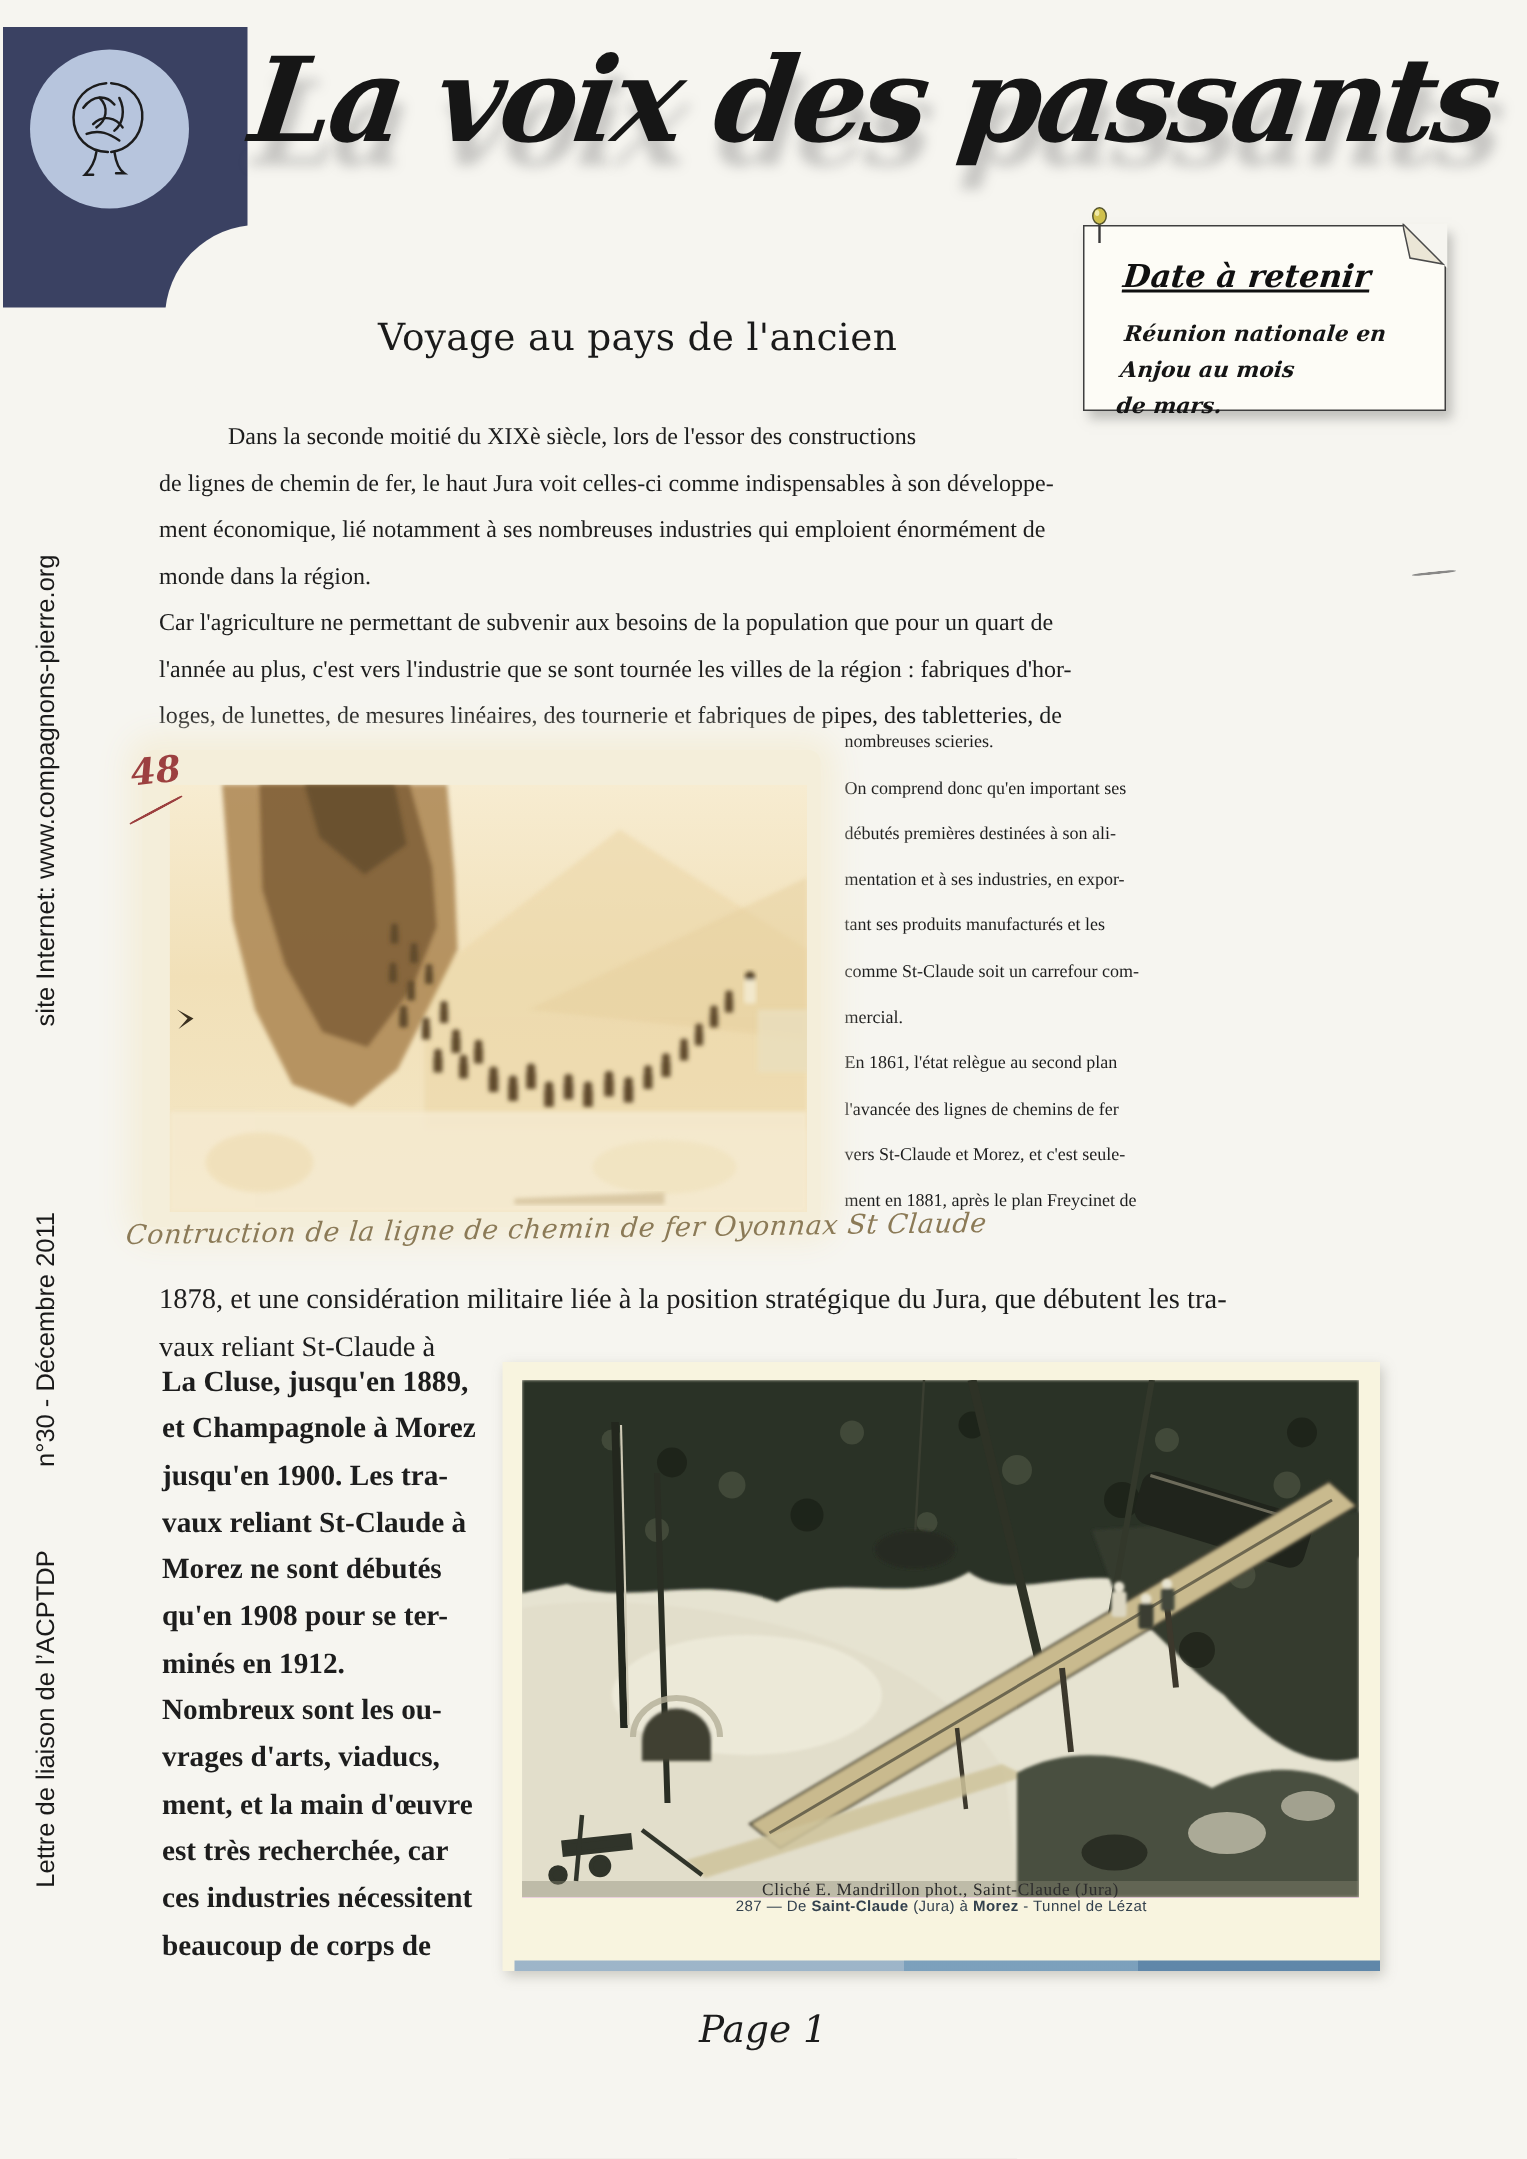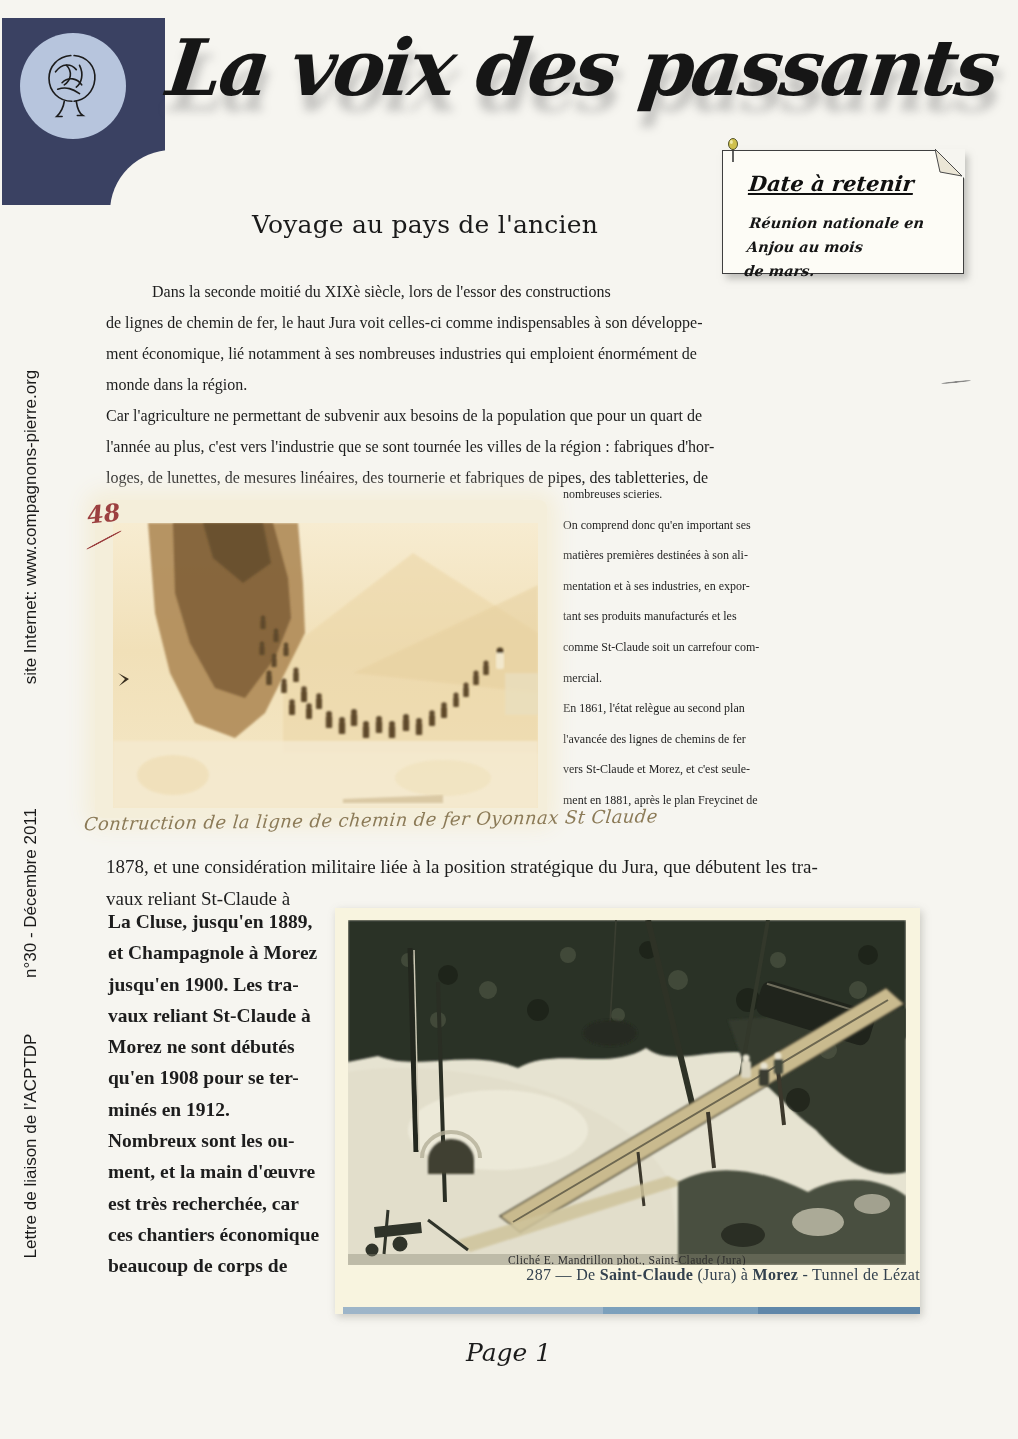"matières premières destinées à son" span.tline { text: matières -> débutés }
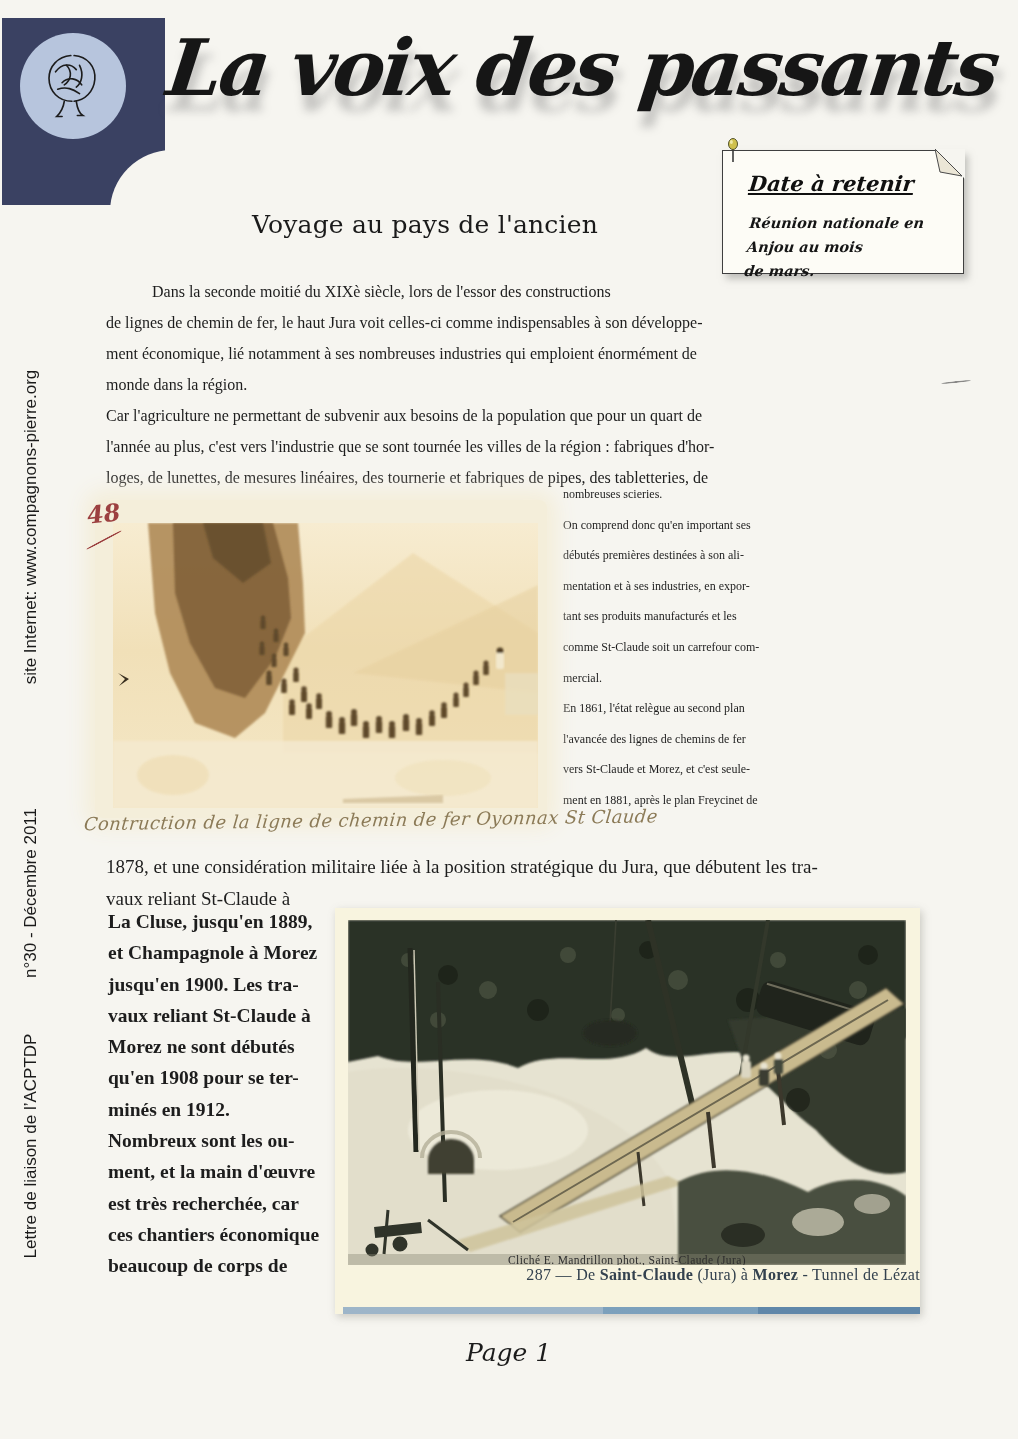"vrages d'arts, viaducs," span.tline { html: none -> <span>vrages d'arts, viaducs,</span> }
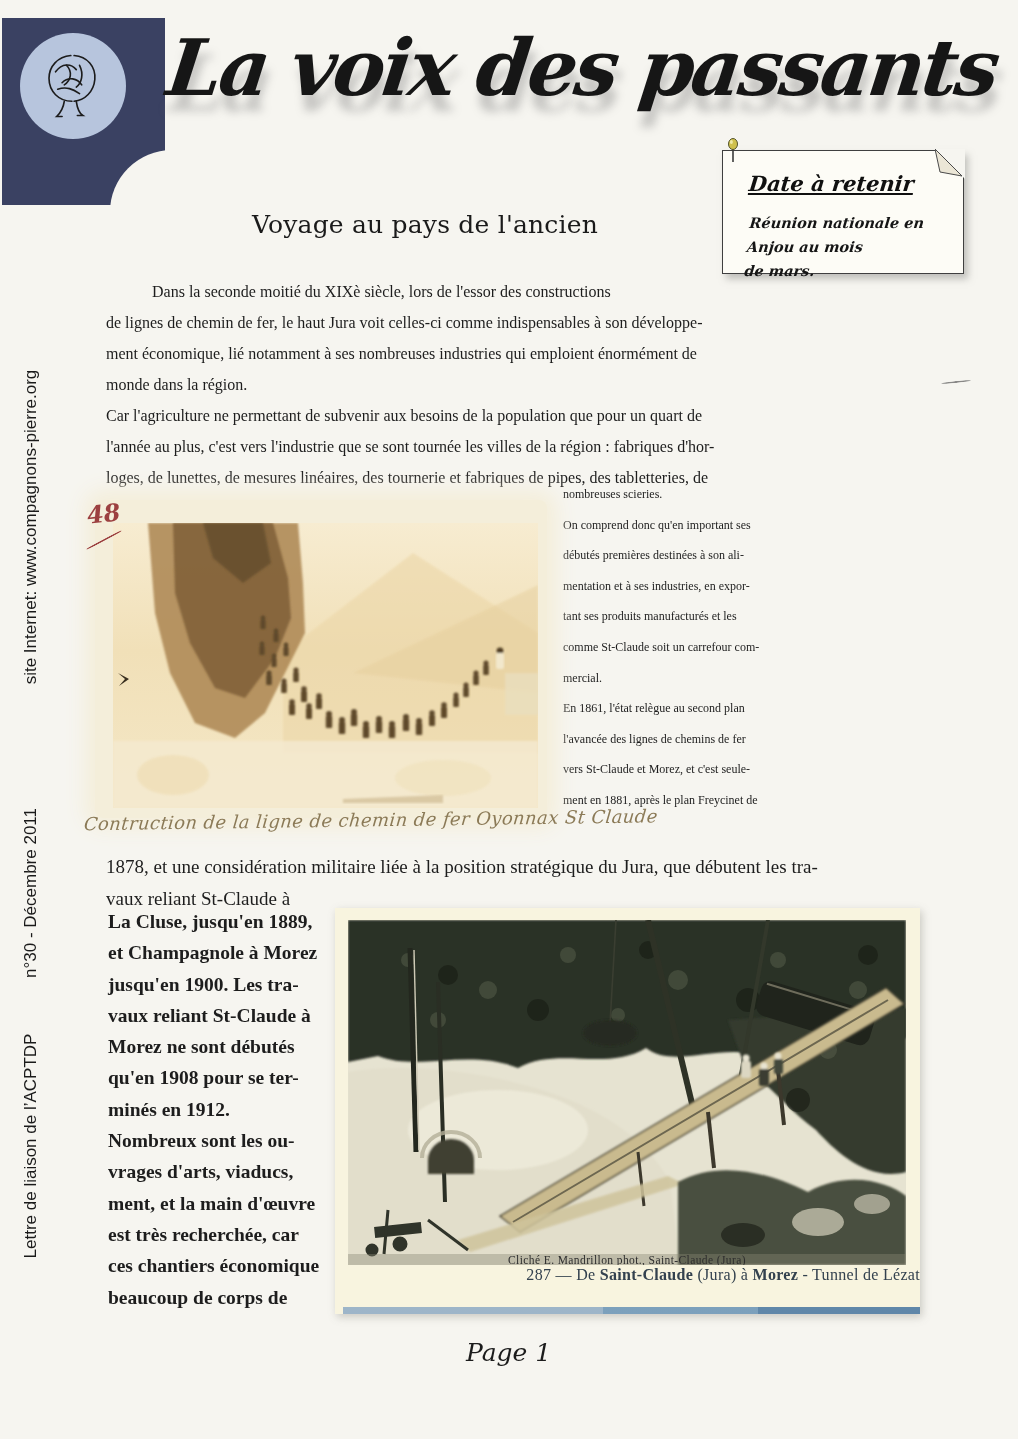"ces chantiers économique" span.tline { text: chantiers économique -> industries nécessitent }
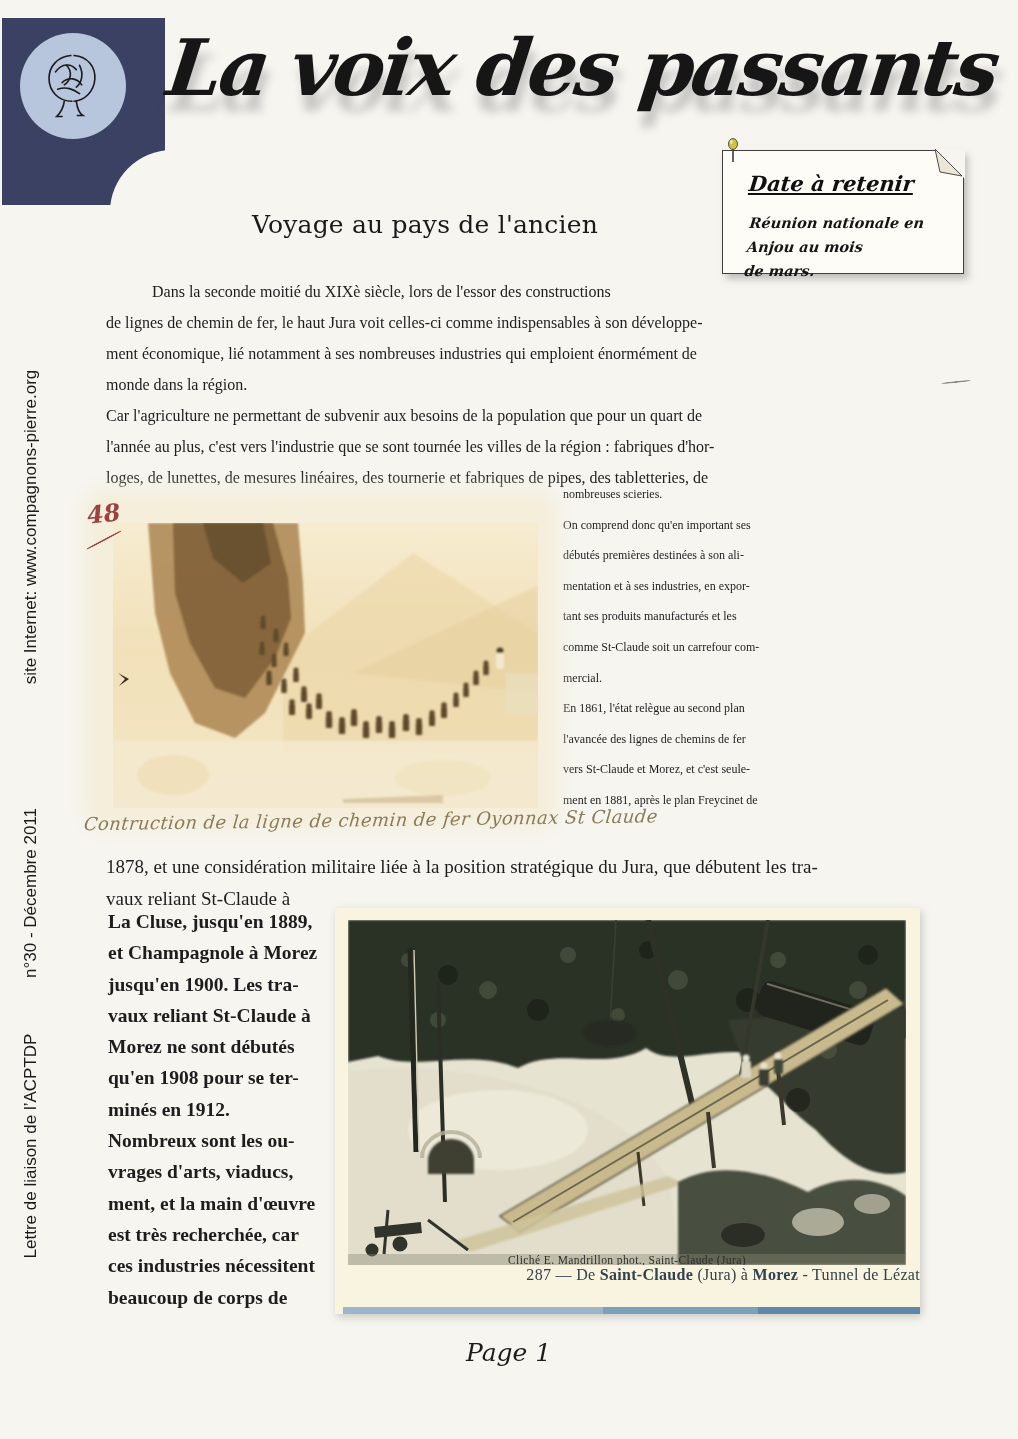"287 — De Saint-Claude (Jura)" .postcard-caption { font-family: Liberation Serif, serif -> Liberation Sans, sans-serif; font-size: 16px -> 10px; text-align: right -> center }
